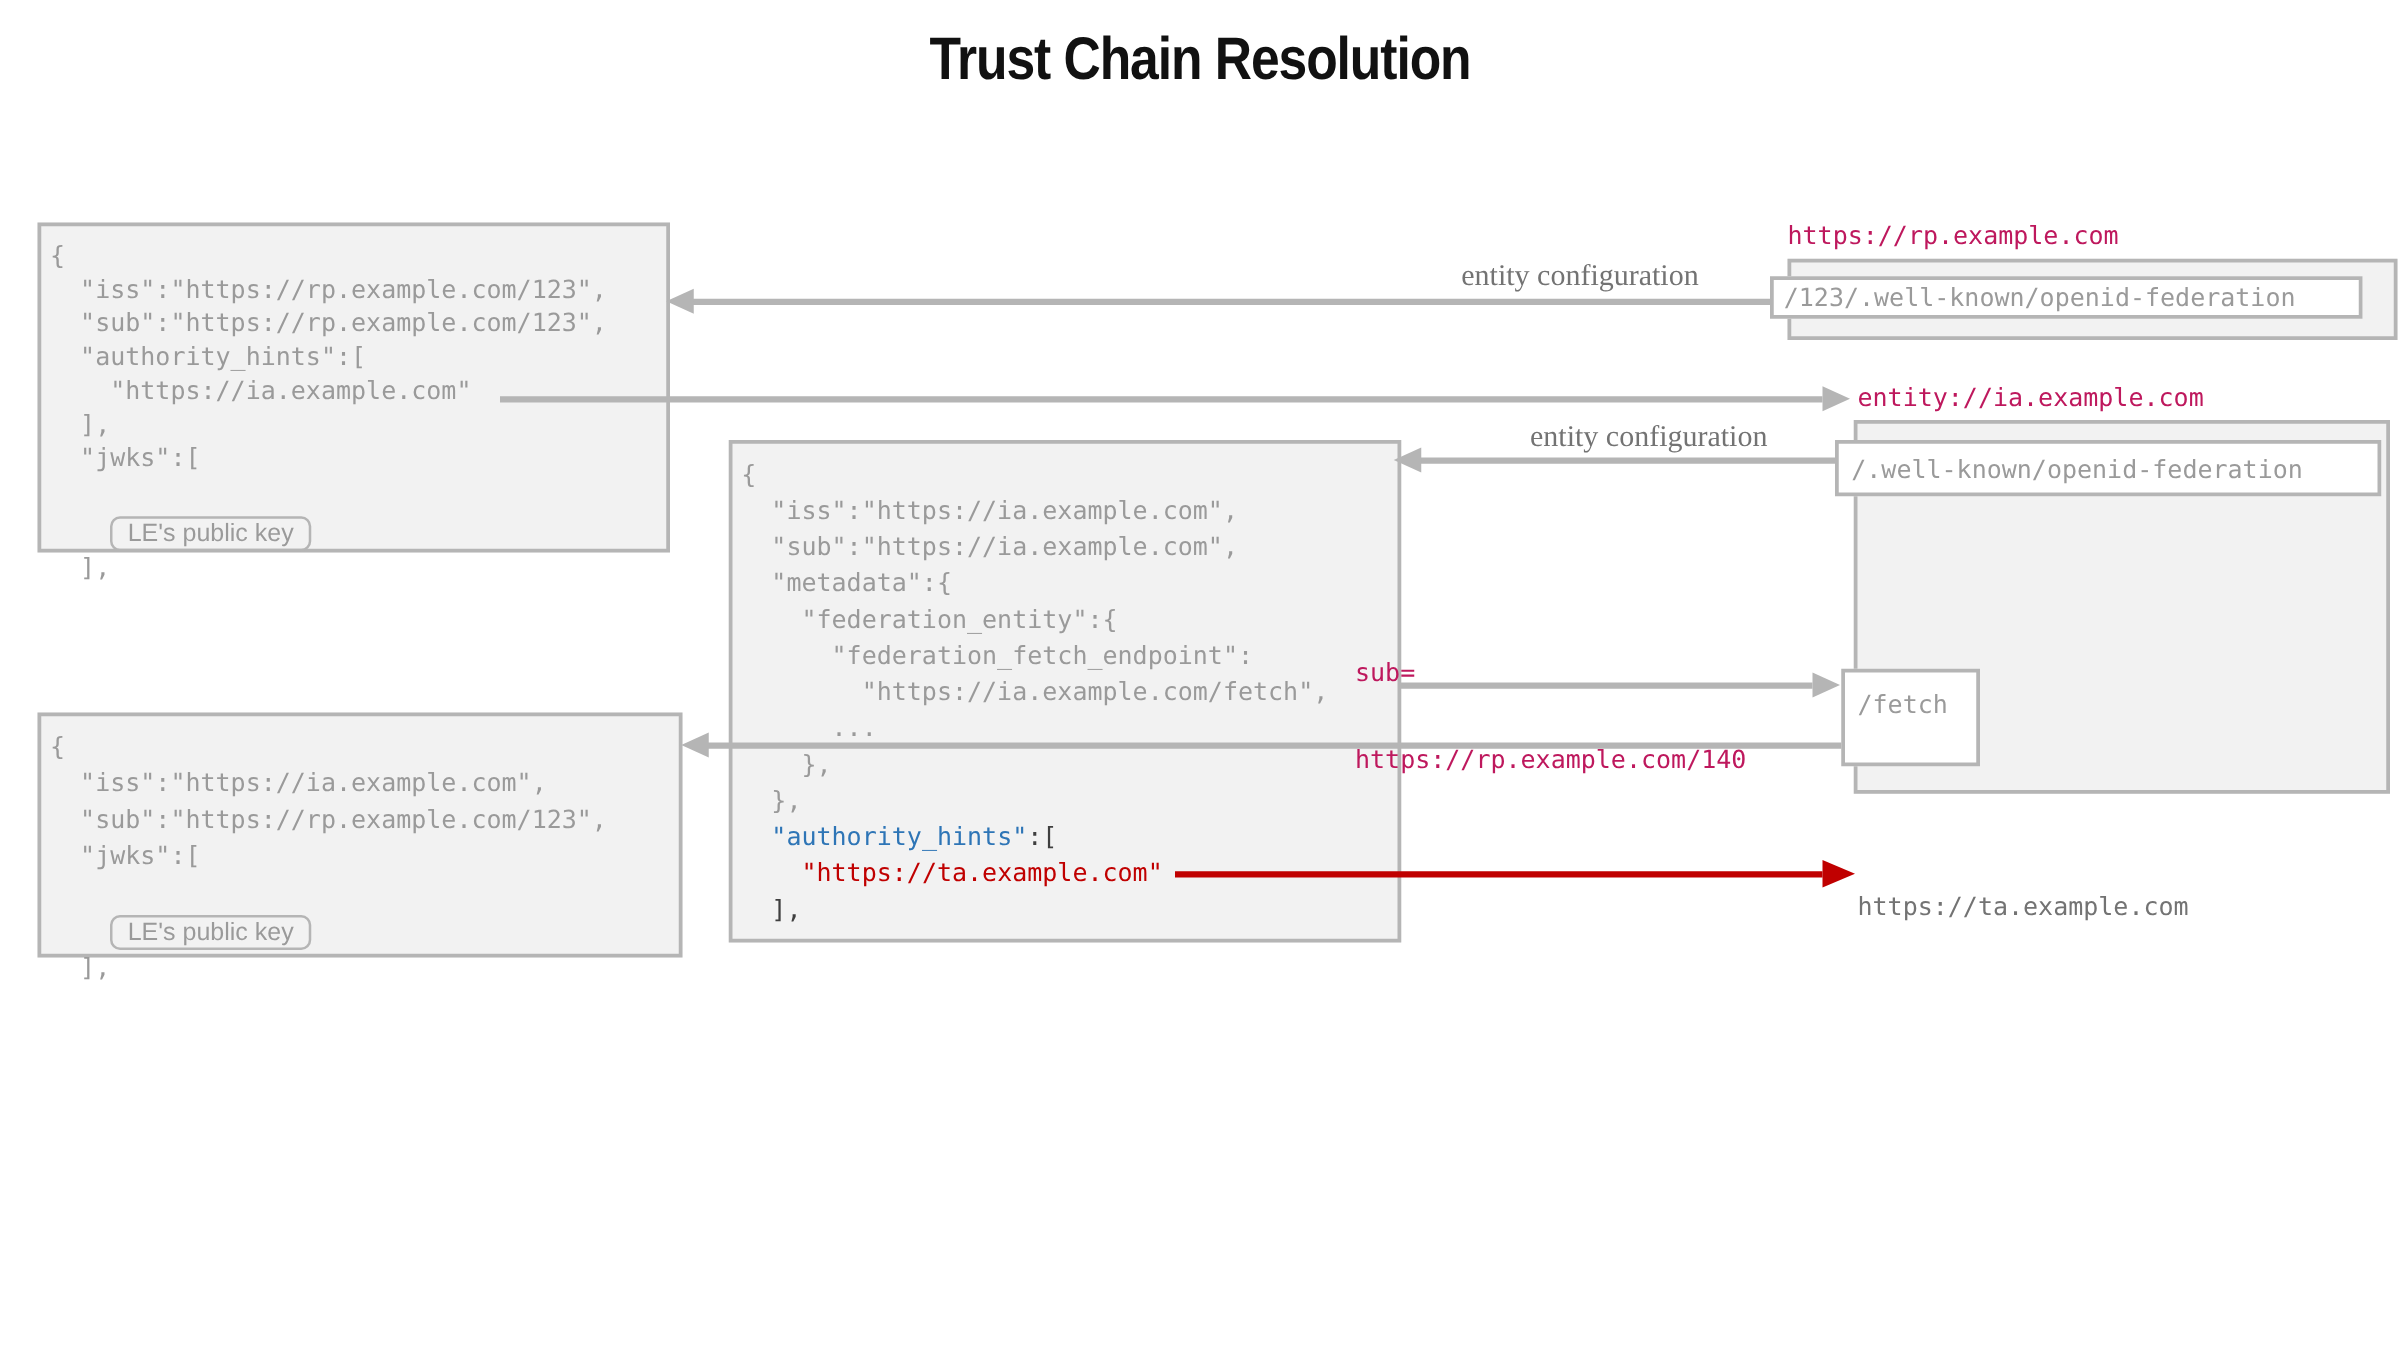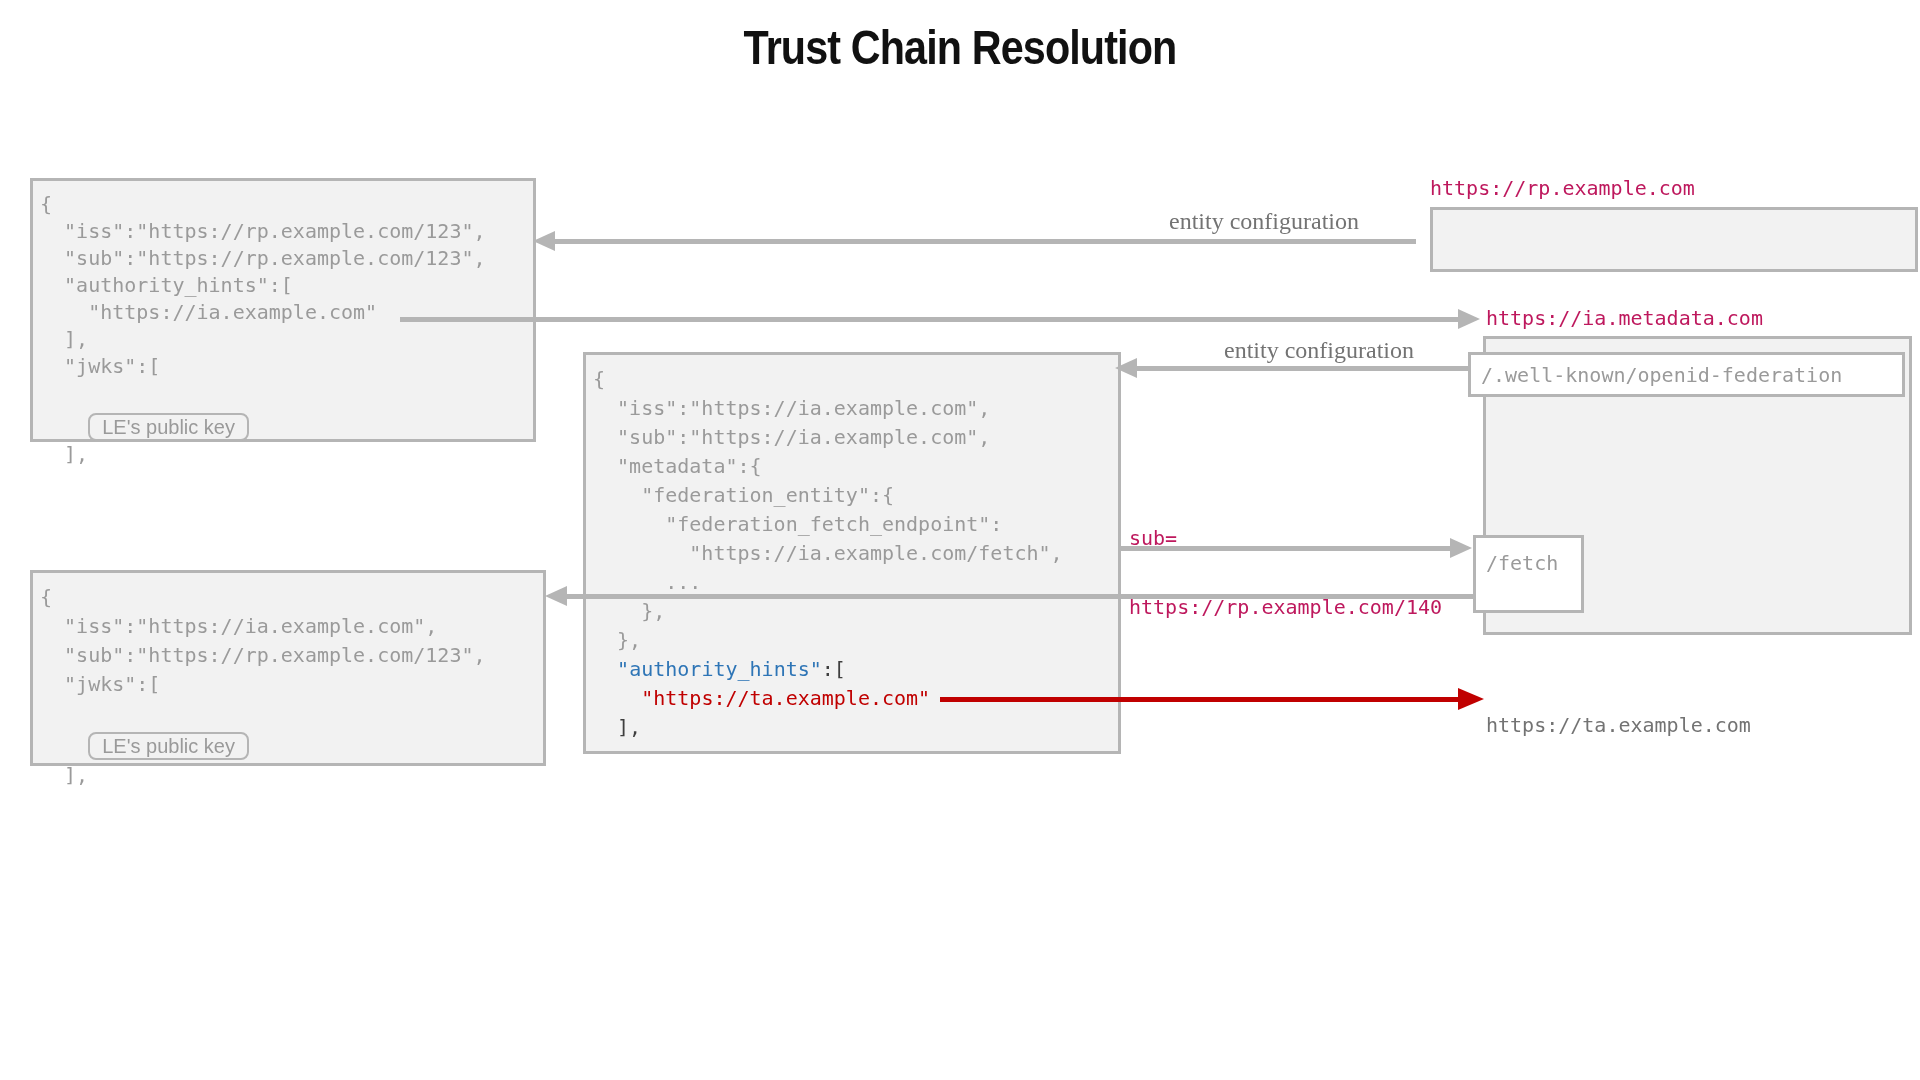"/123/.well-known/openid-federation" div.stack-white { html: none -> <div><span>/123/.well-known/openid-federation</span></div> }
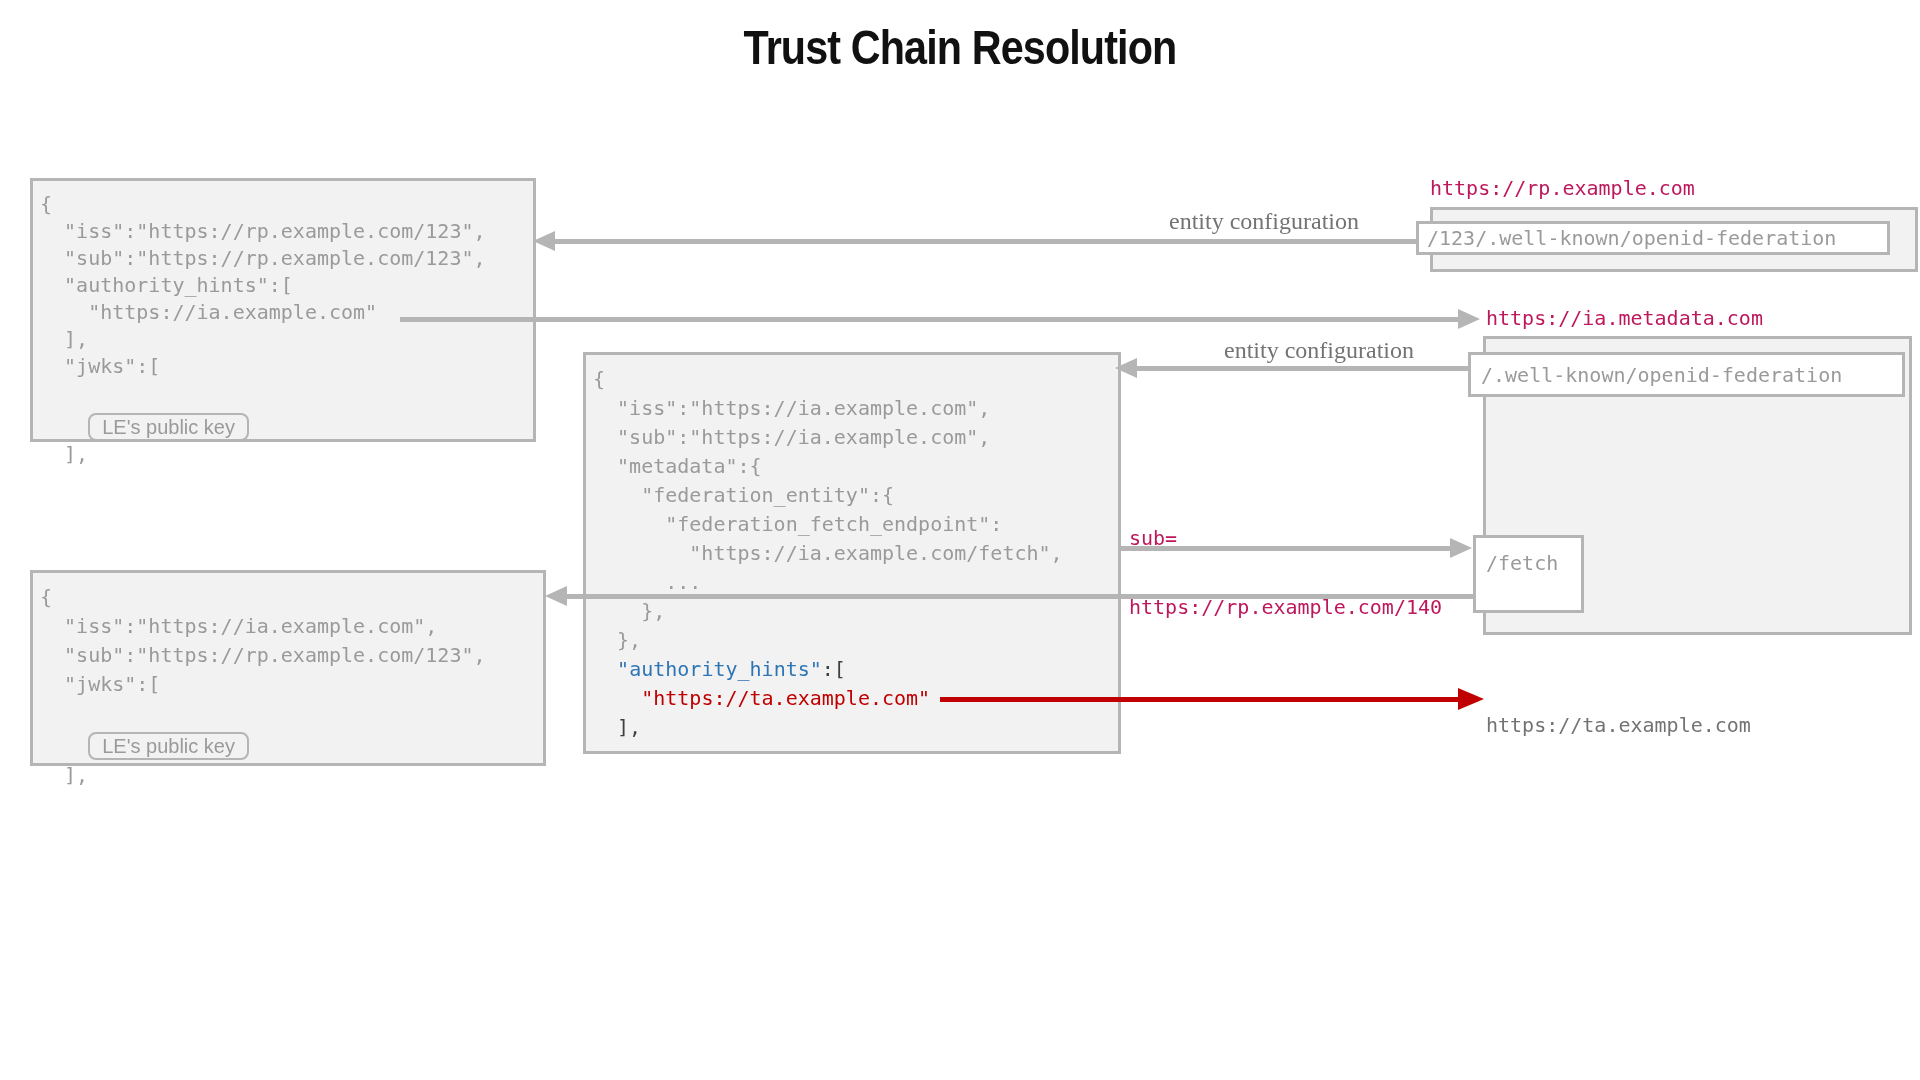"https://ia.metadata.com" div.mono-label { text: https://ia.metadata.com -> entity://ia.example.com }
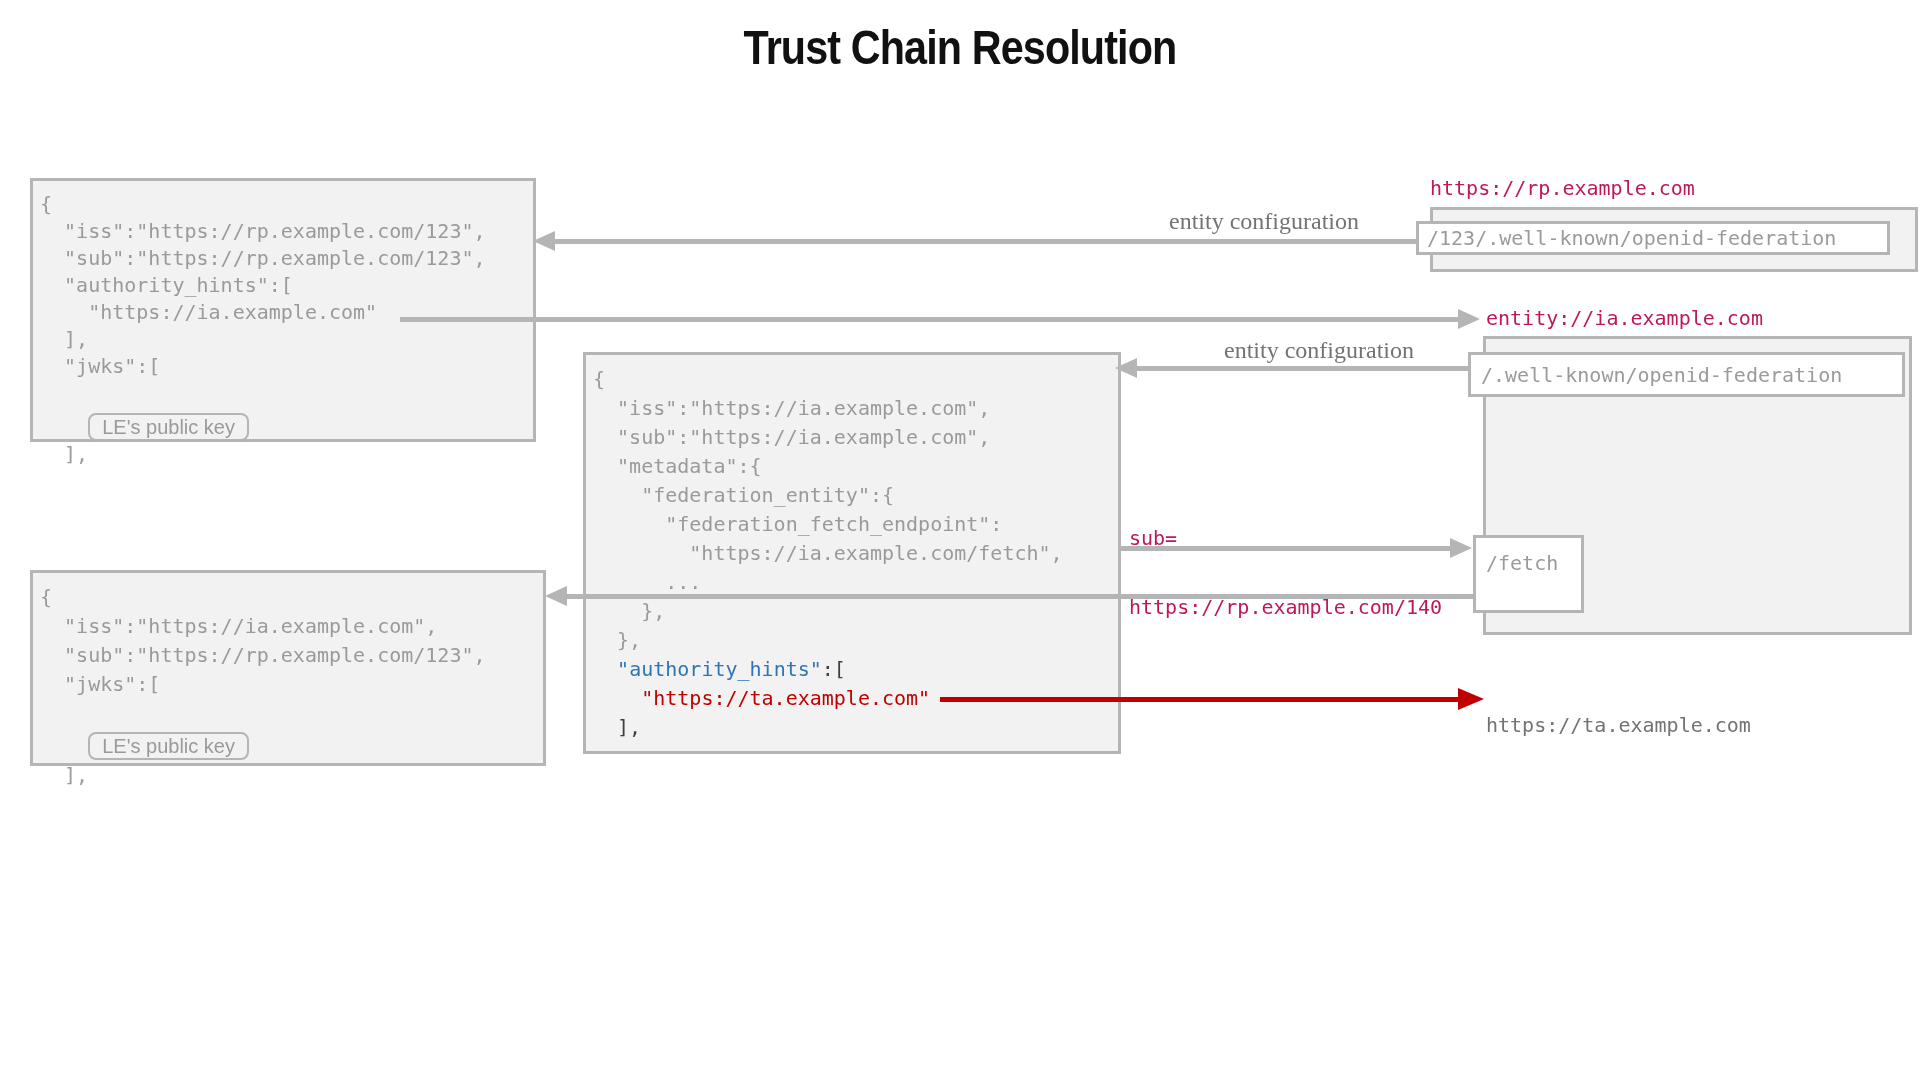"sub=" #fetch-sub-label { left: 1129px -> 1084px }
